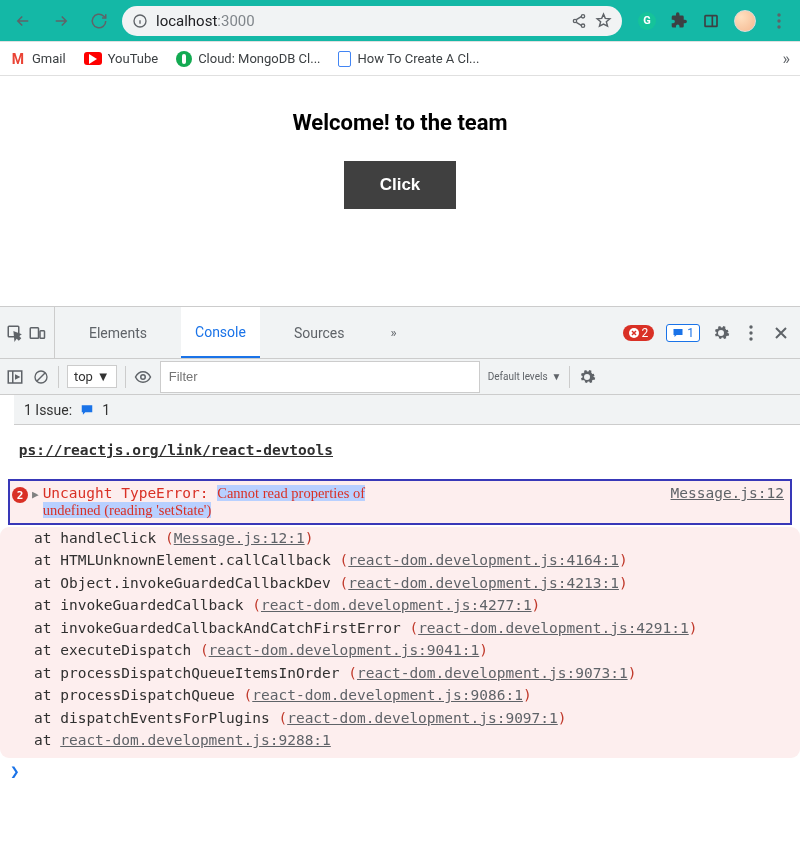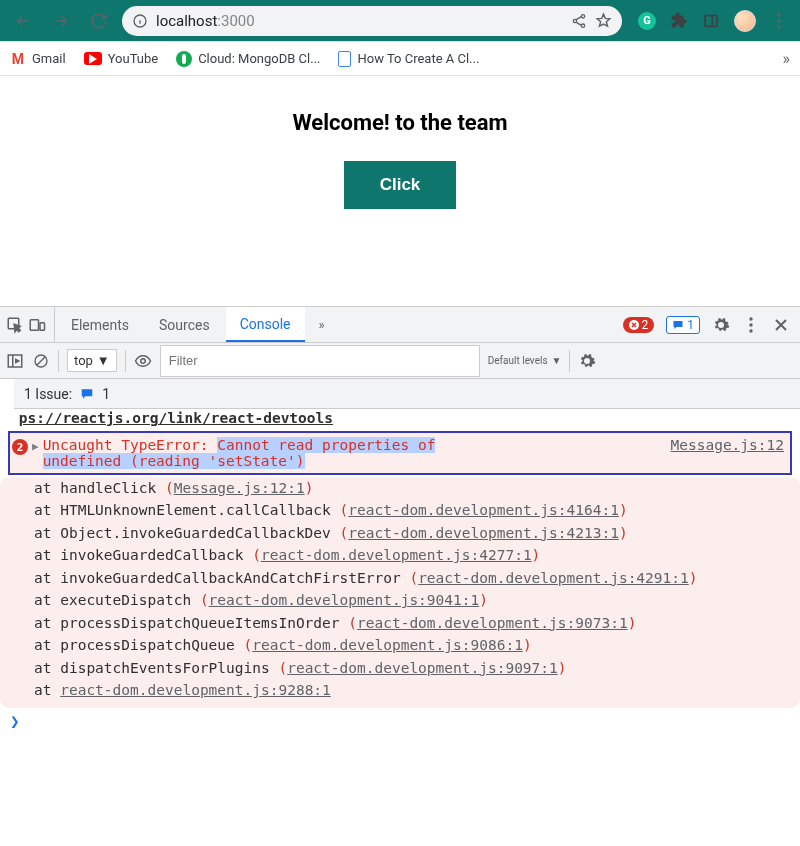"localhost:3000" .toolbar { background: #0f766e -> #14b8a6 }
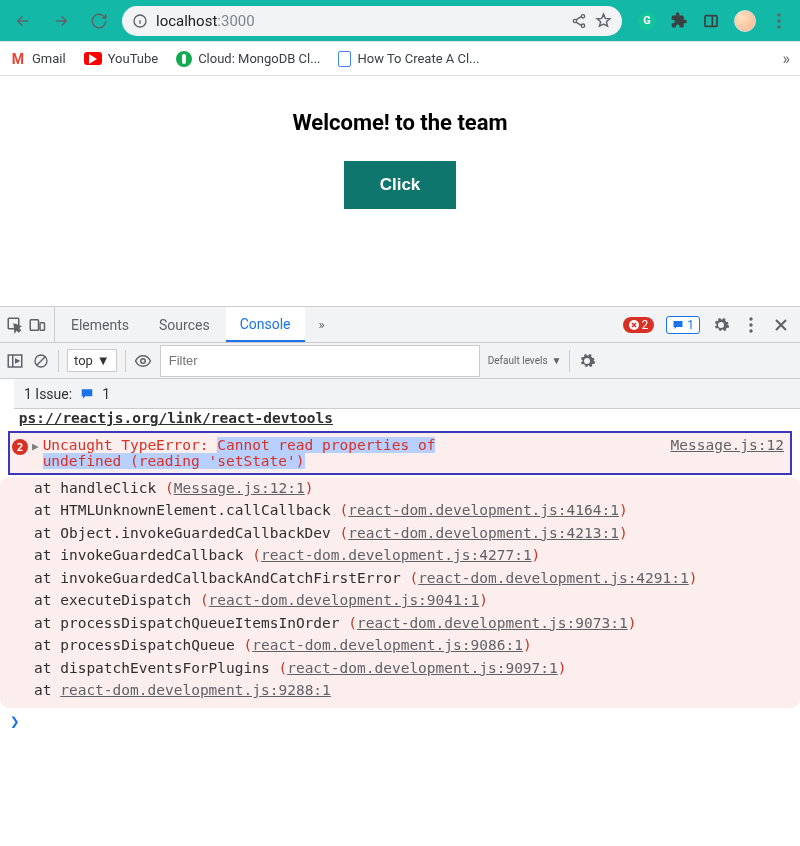"Click" .click-btn { background: #0f766e -> #404040 }
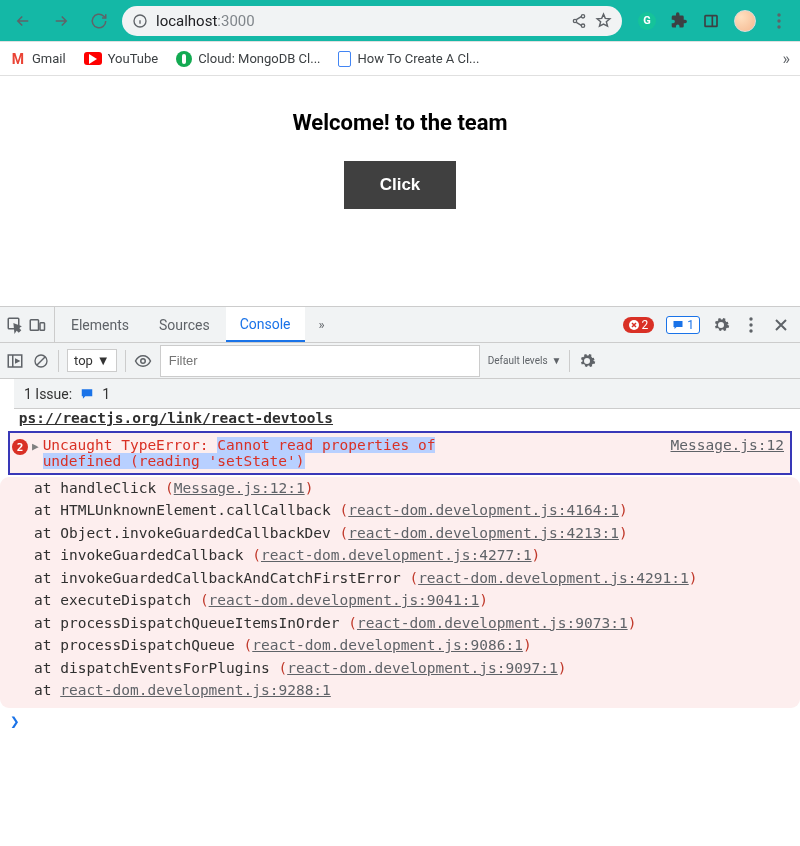"Elements" .dt-tabs { gap: 2px -> 20px; height: 36px -> 52px }
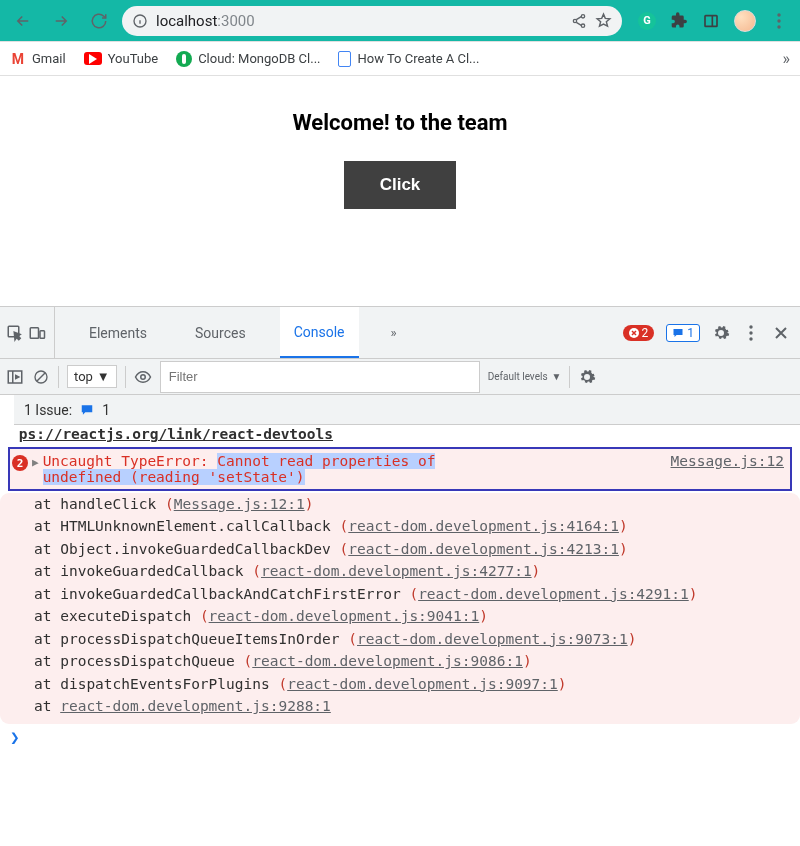"Sources" div.dt-tab { order: before "Console" -> after "Console" }
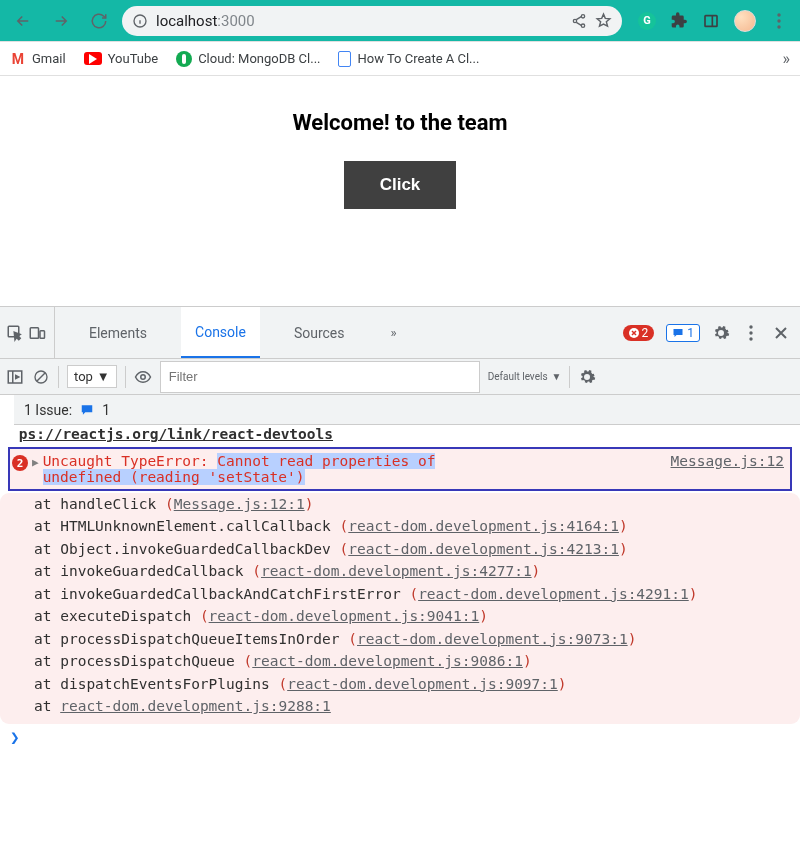"ps://reactjs.org/link/react-devtools" .log-line { padding: 1px 10px -> 17px 10px }
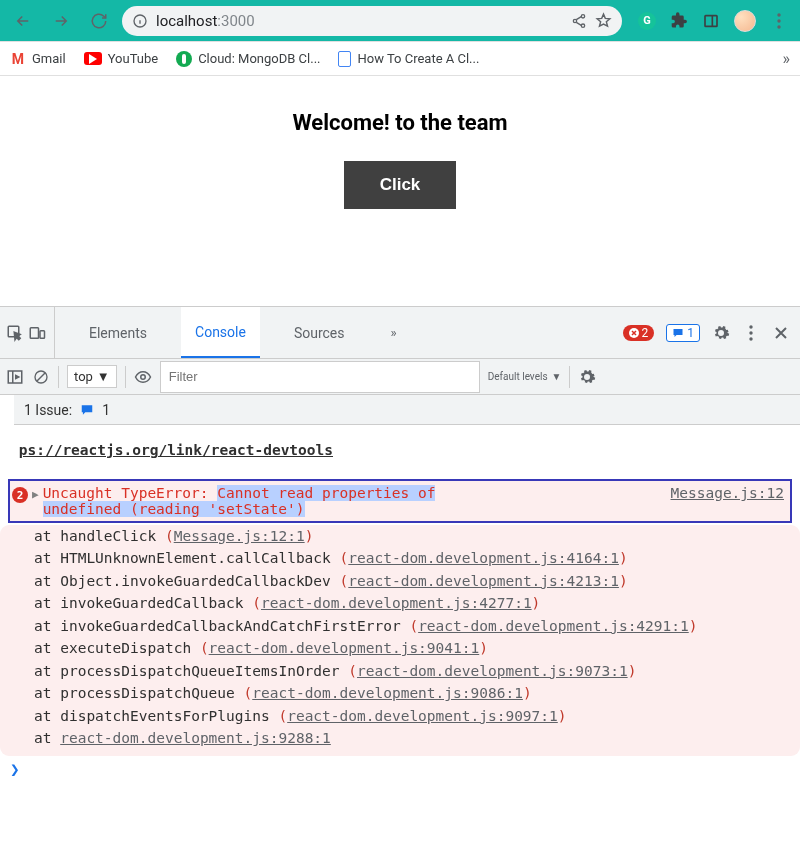"Cannot read properties of" .err-hl { font-family: none -> Liberation Serif, serif }
